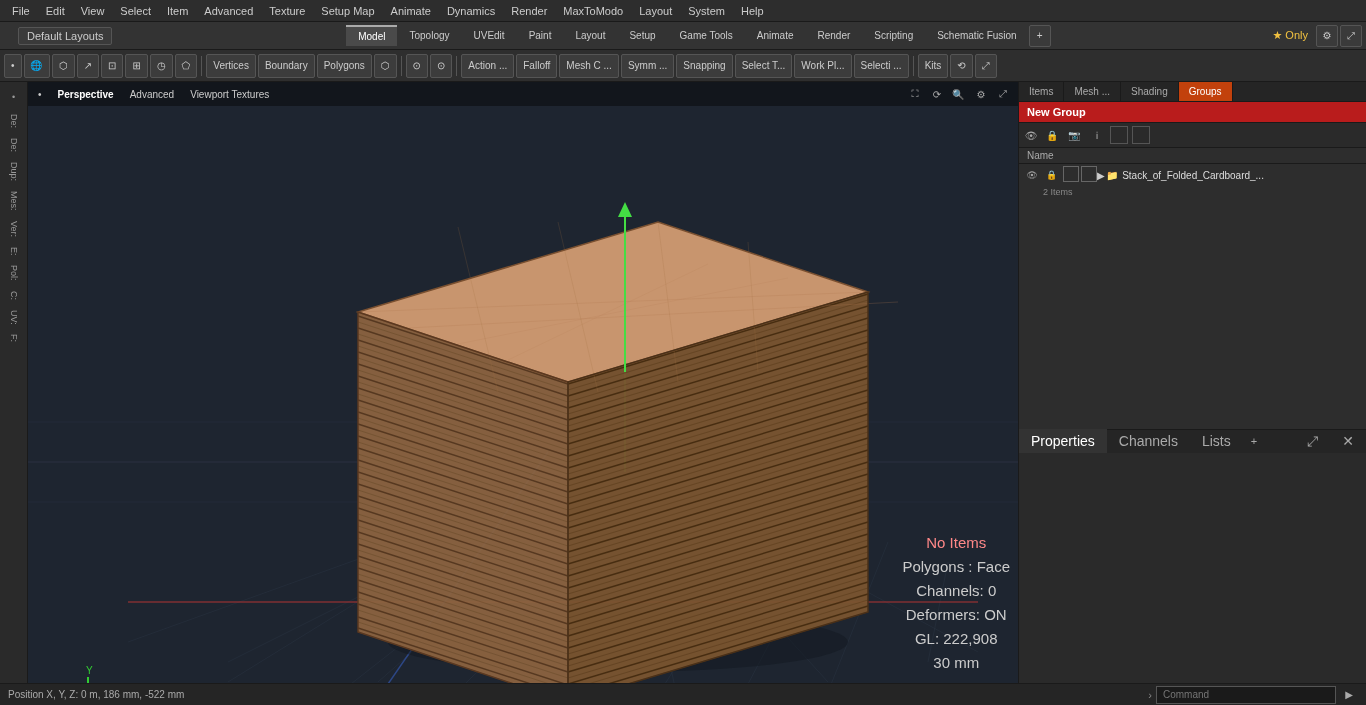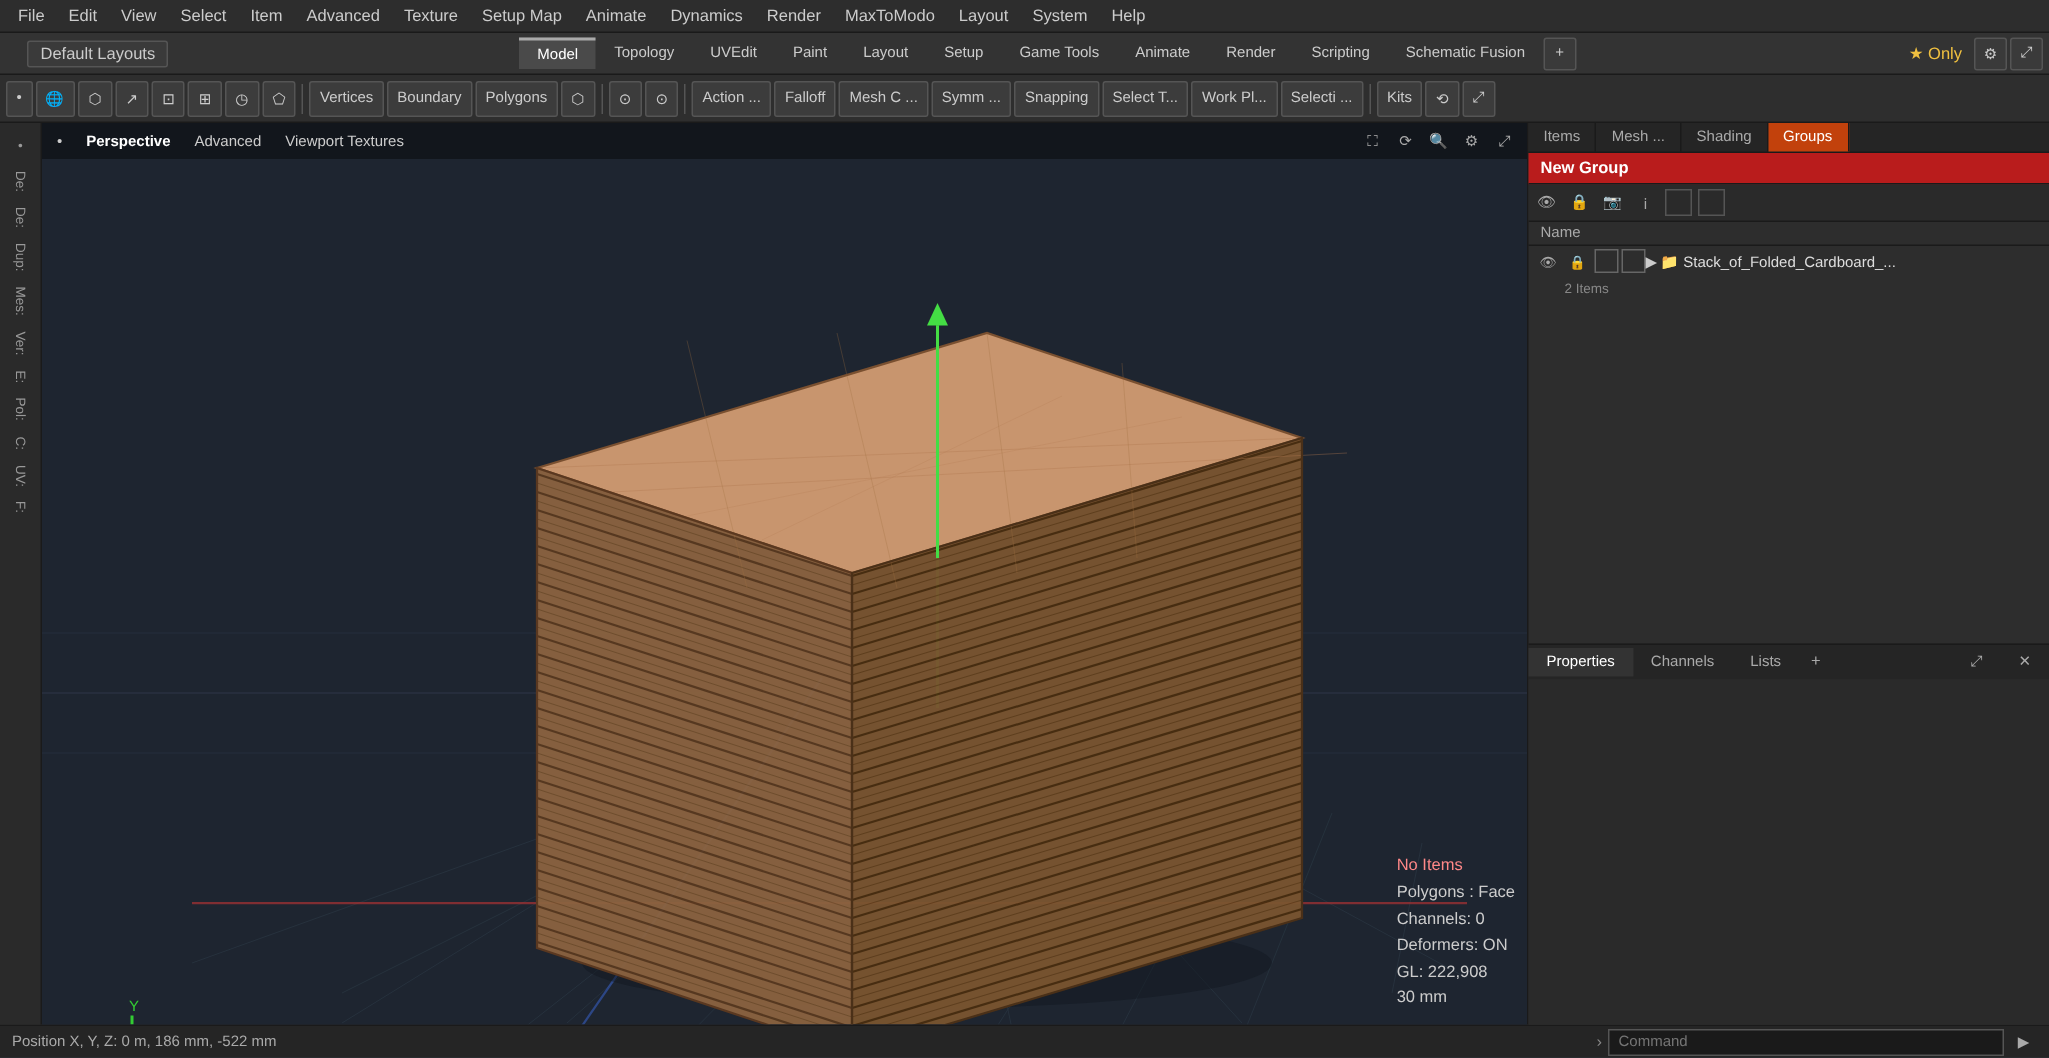"Properties" .bottom-tab { font-size: 10px -> 14px }
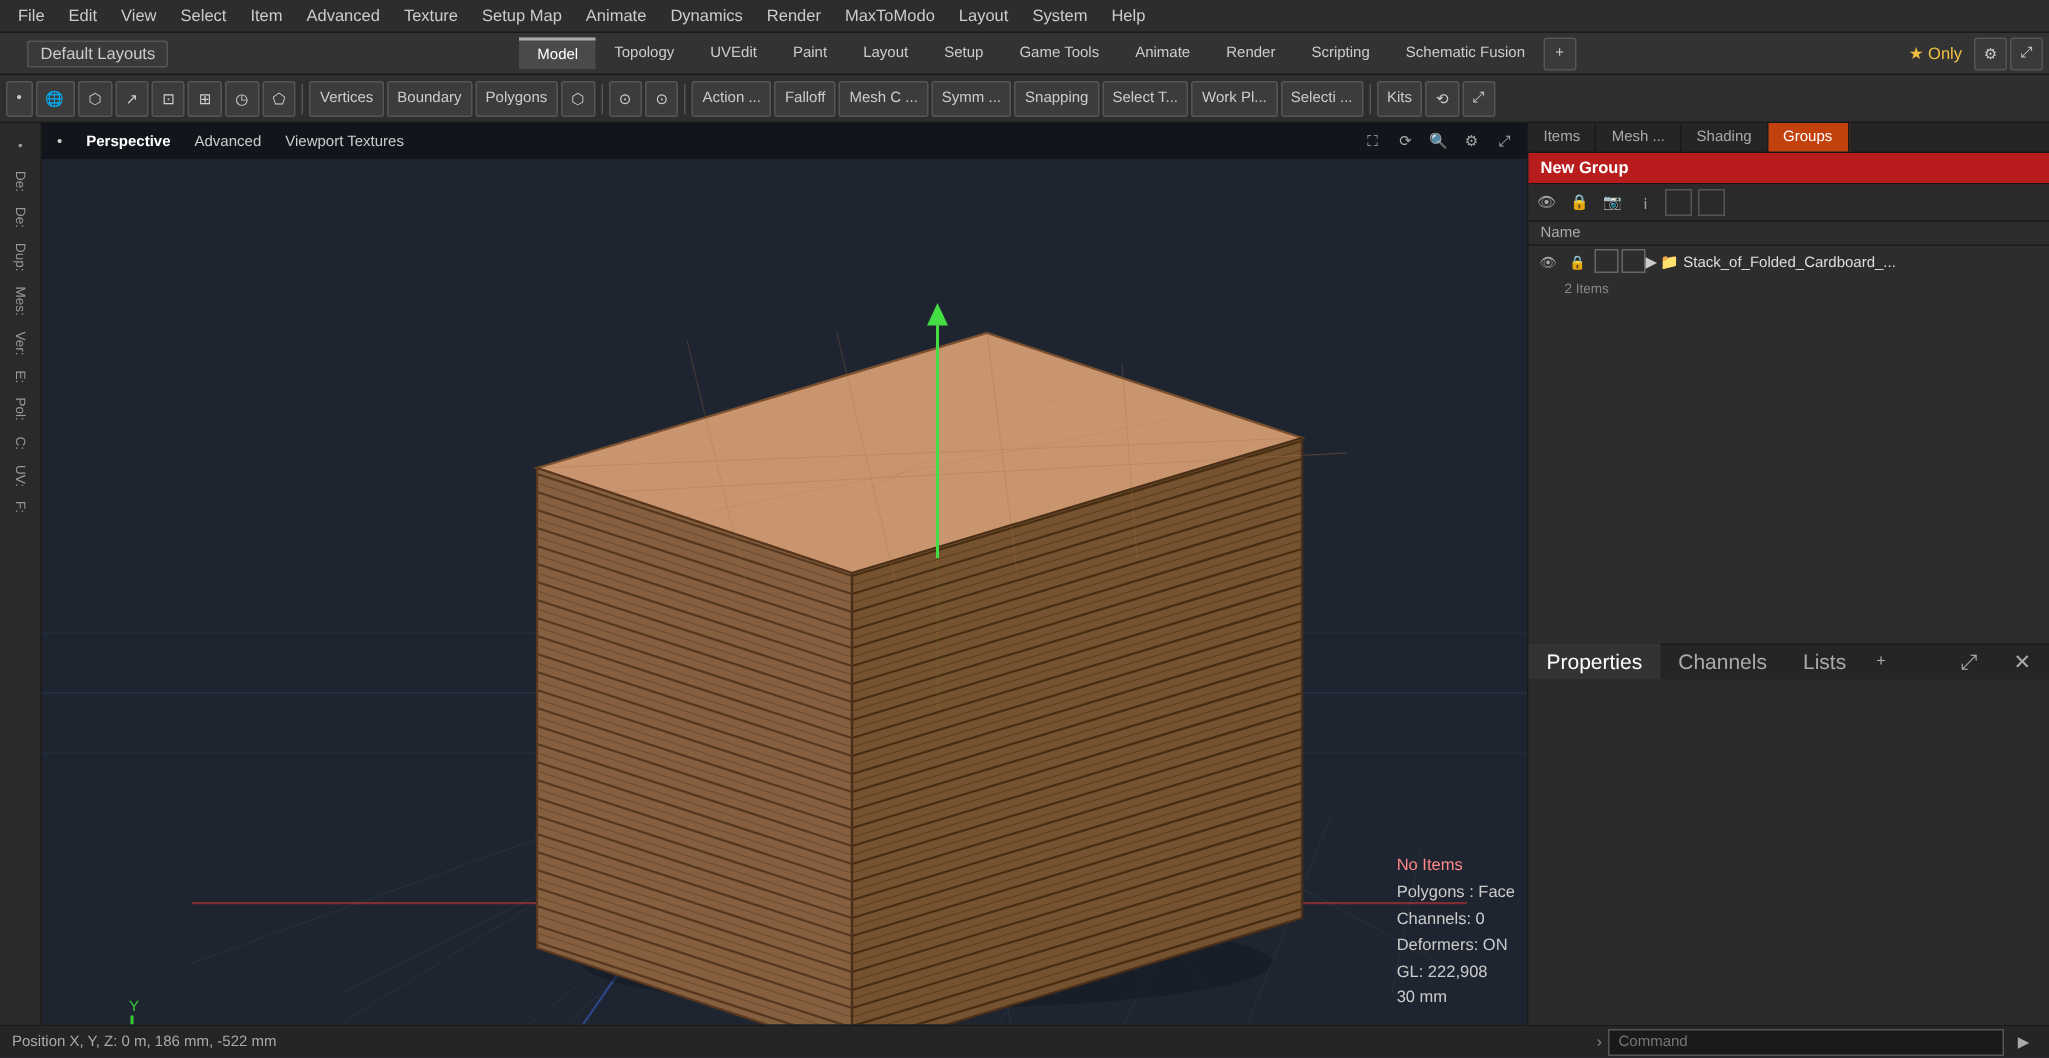"No Items" #viewport-status { font-size: 11px -> 15px; text-align: left -> center }
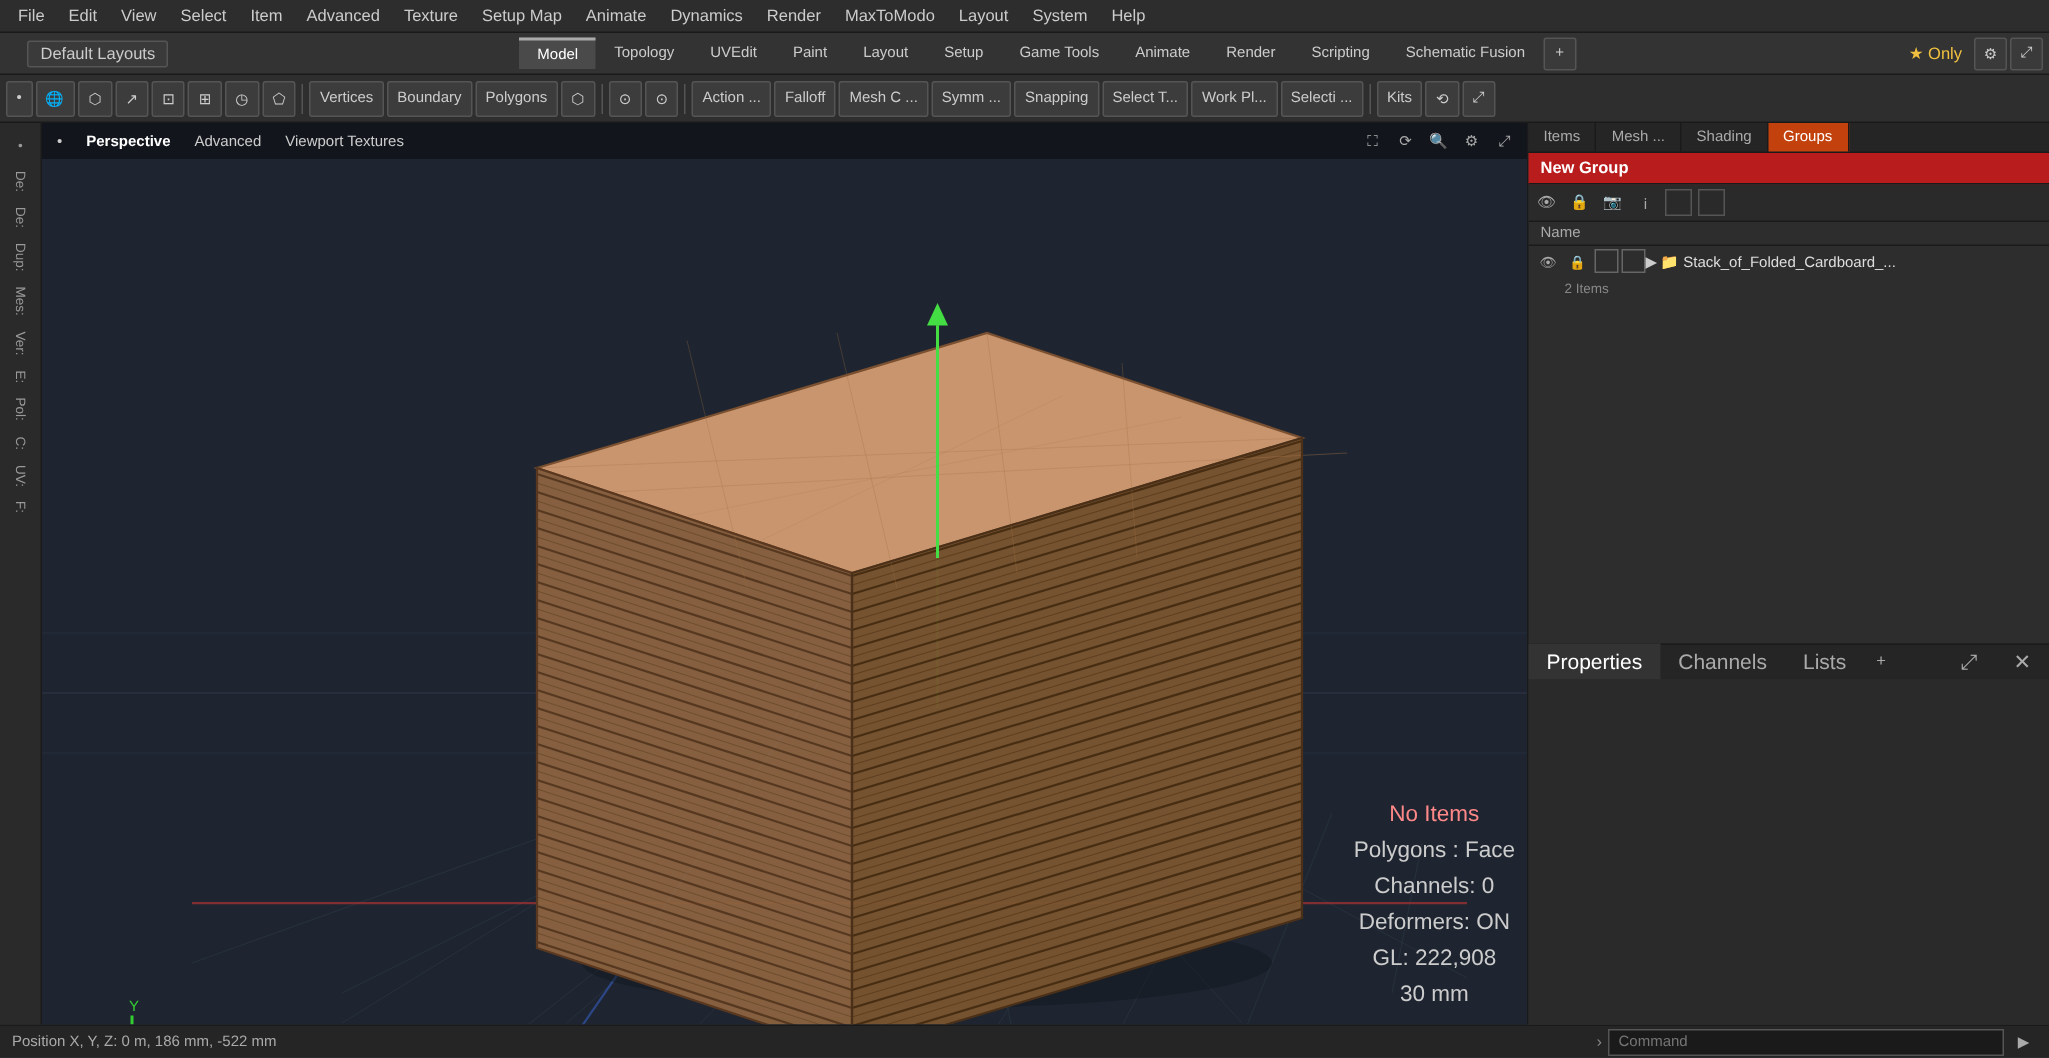"Command" #command-input { width: 264px -> 180px }
